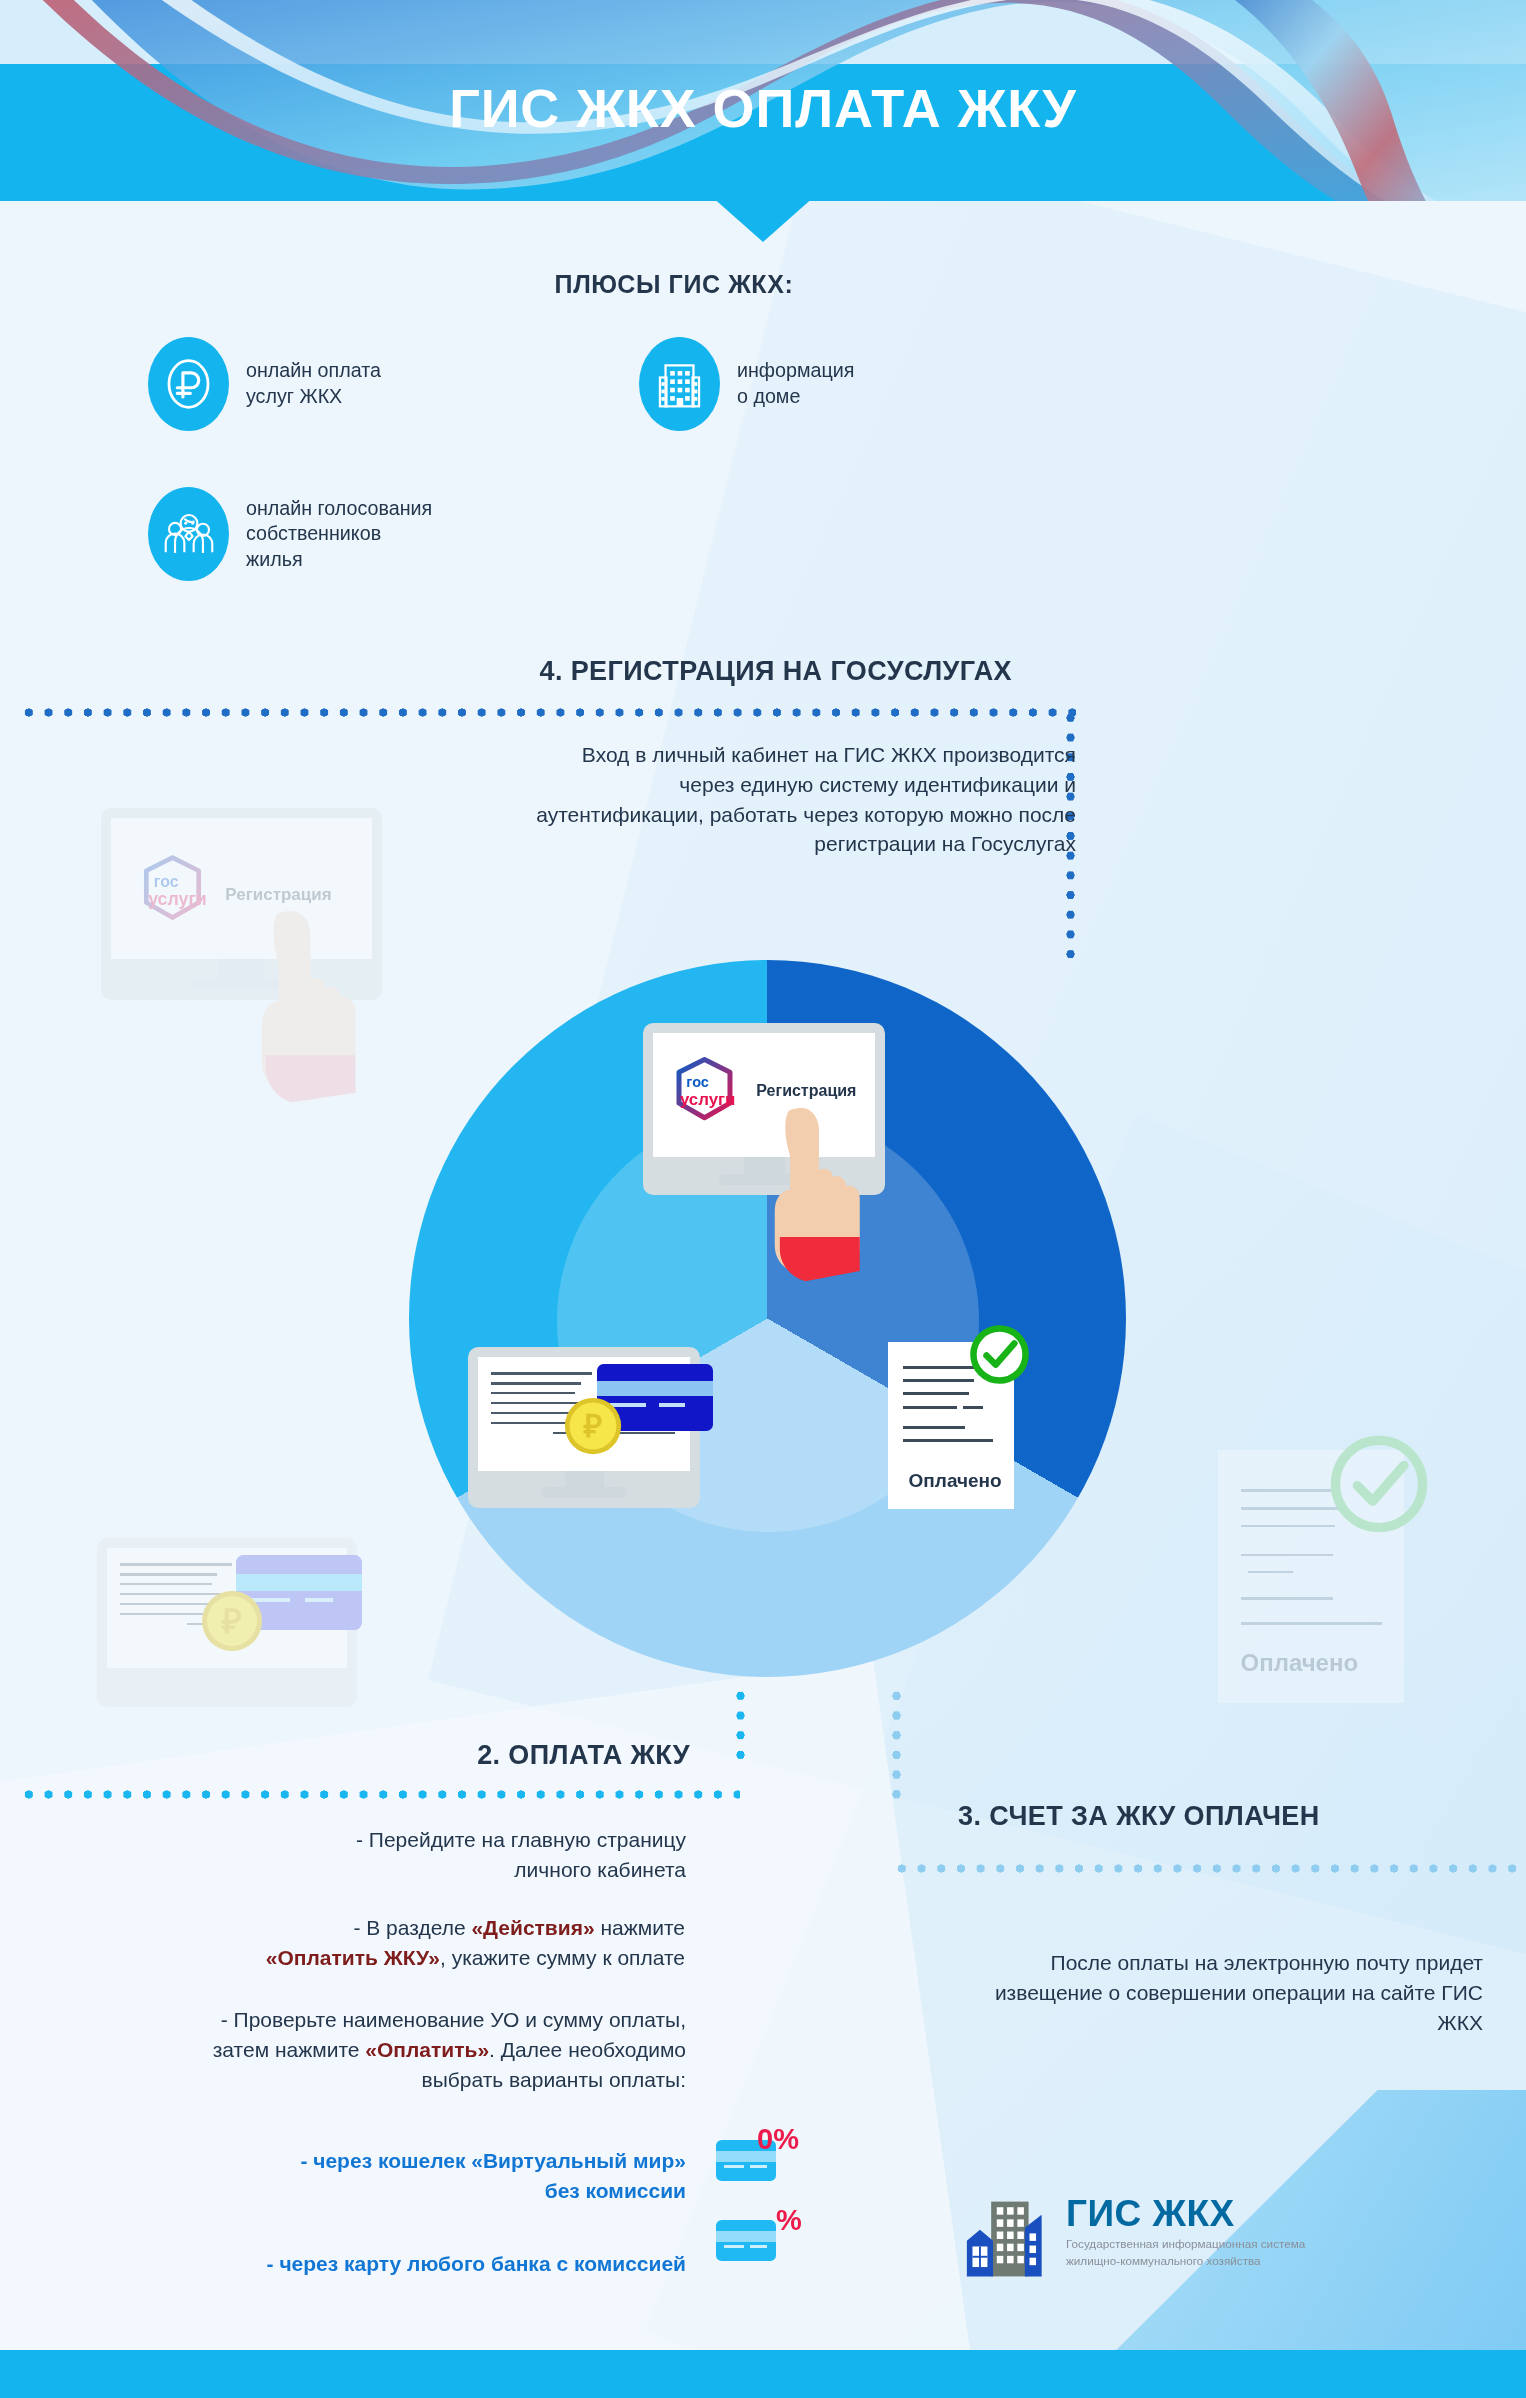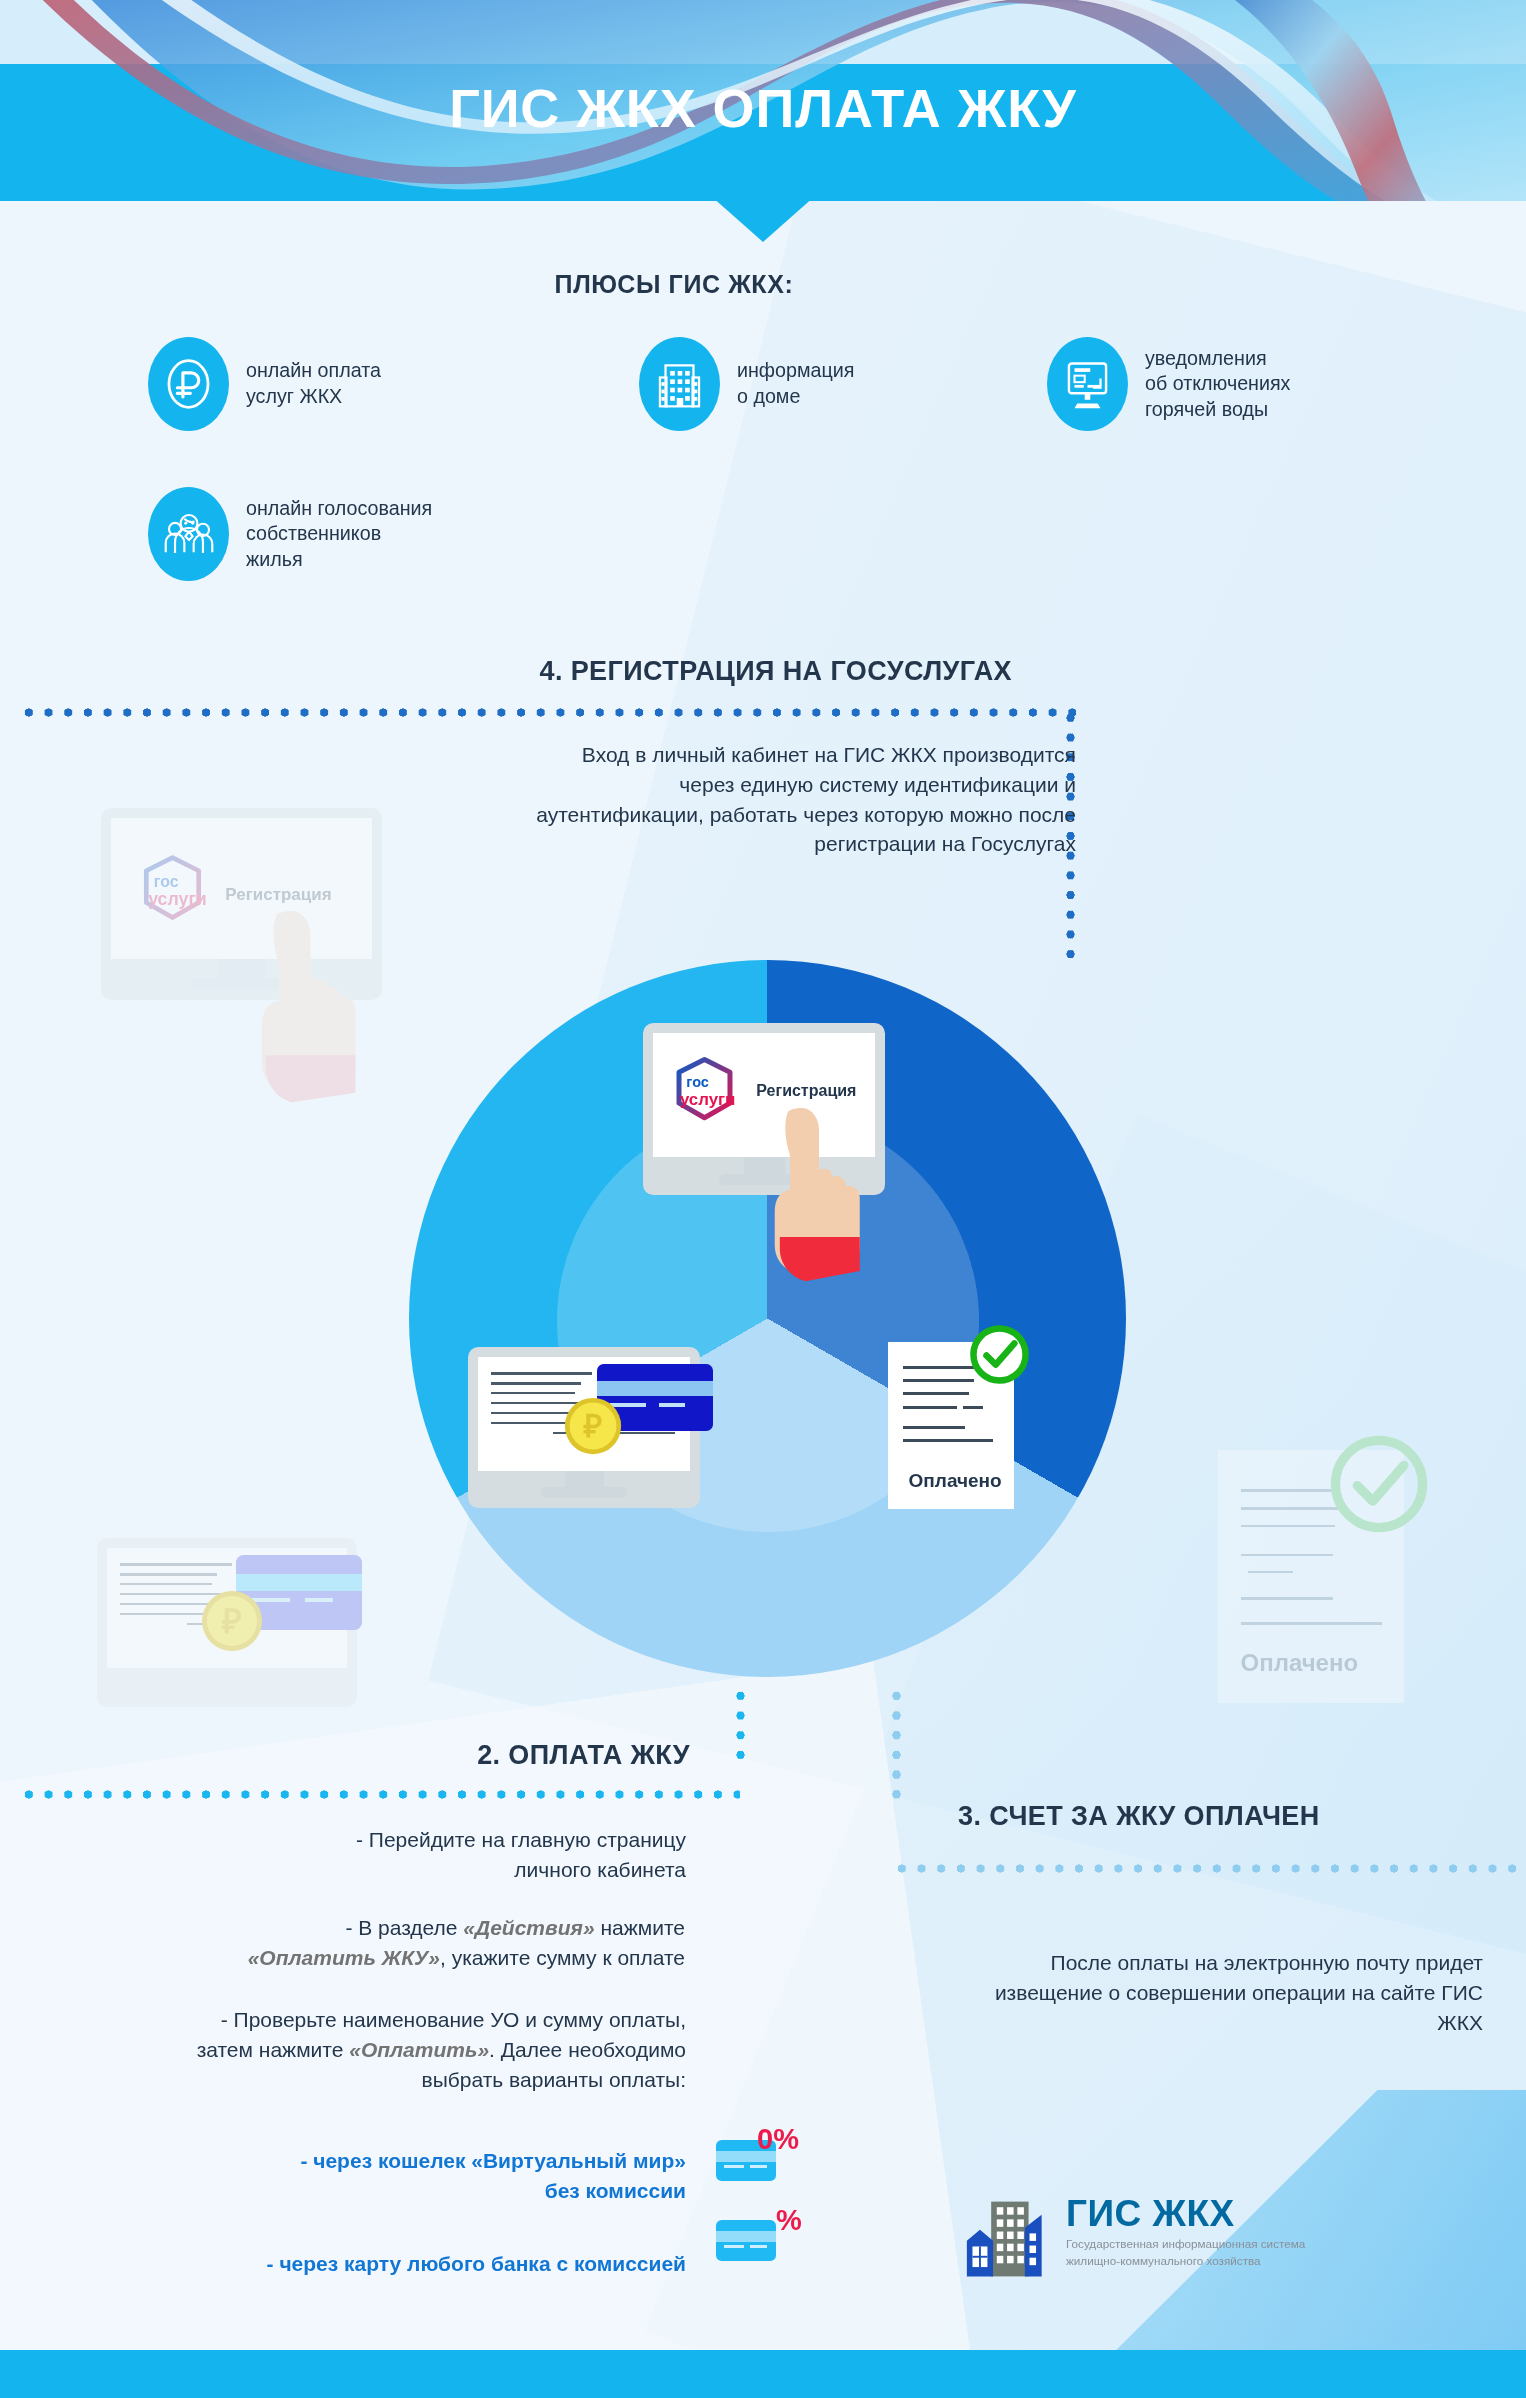"уведомления" div.benefit { html: <div> <div> <svg> <rect></rect> <rect></rect> <rect></rect> <rect></rect> <rect></rect> <path></path> <rect></rect> <path></path> </svg> </div> <div>уведомления<br>об отключениях<br>горячей воды</div> </div> -> none }
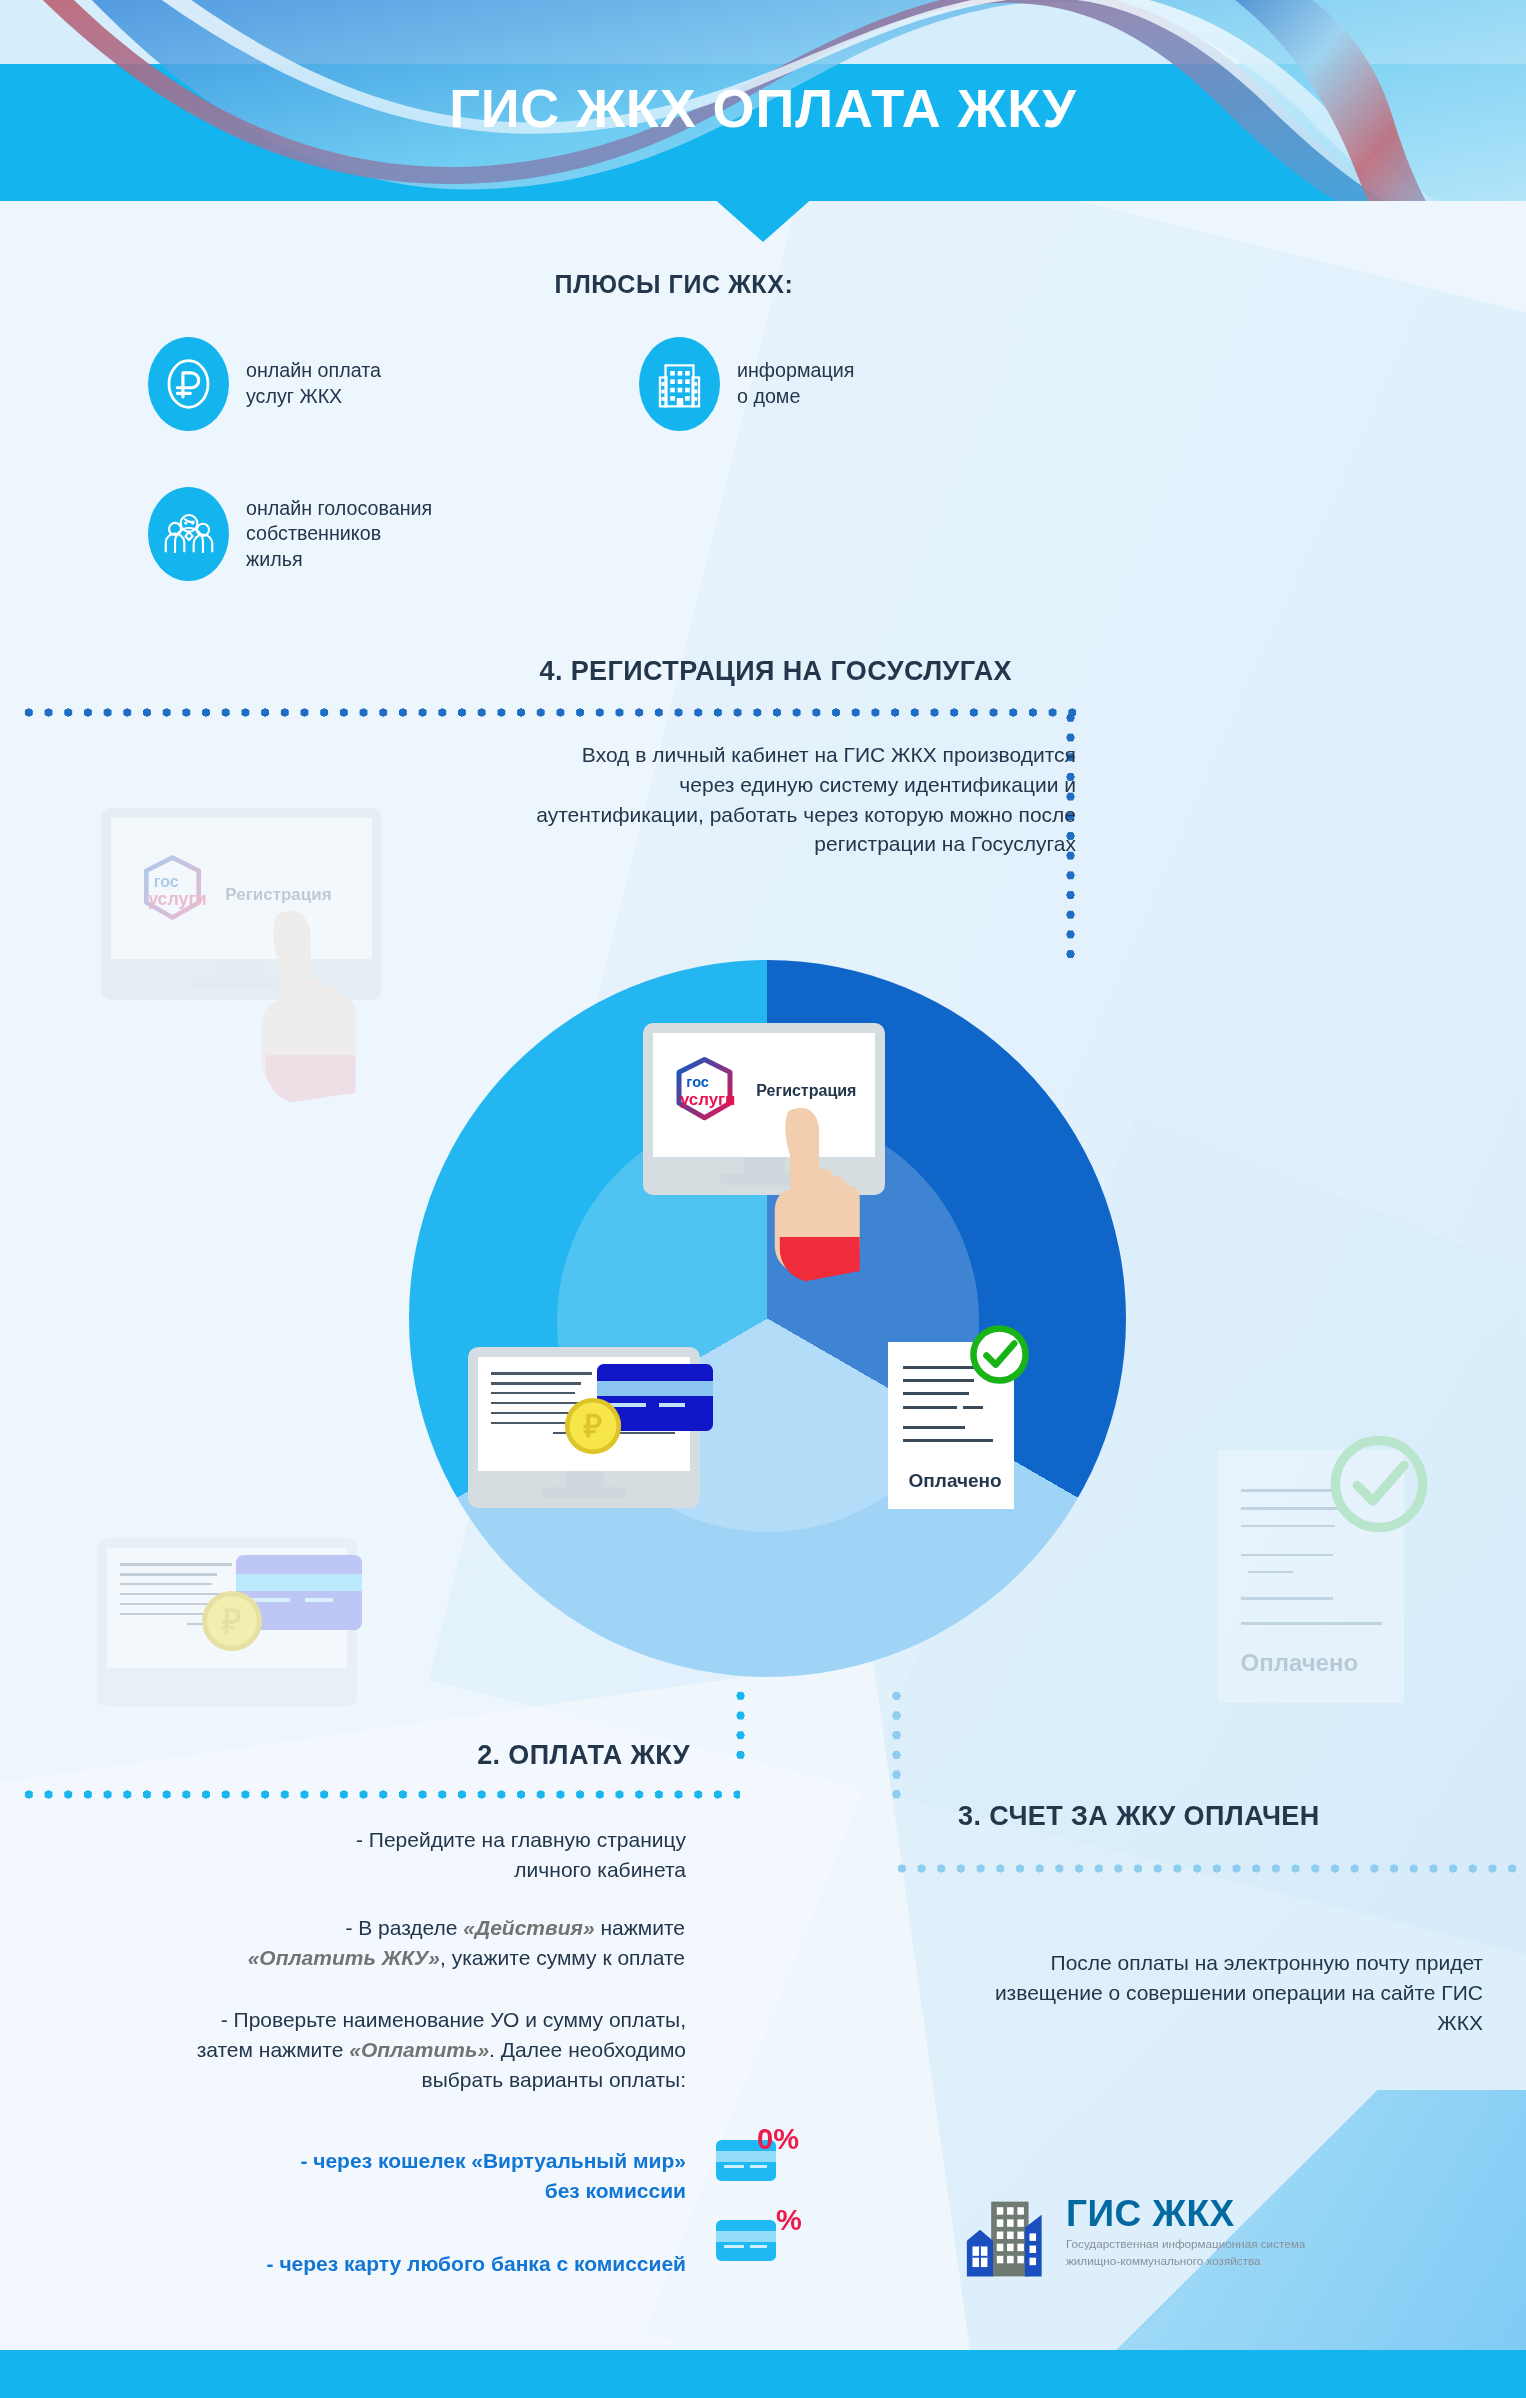"«Действия»" .para b { color: #737373 -> #7f1d1d; font-style: italic -> none }
